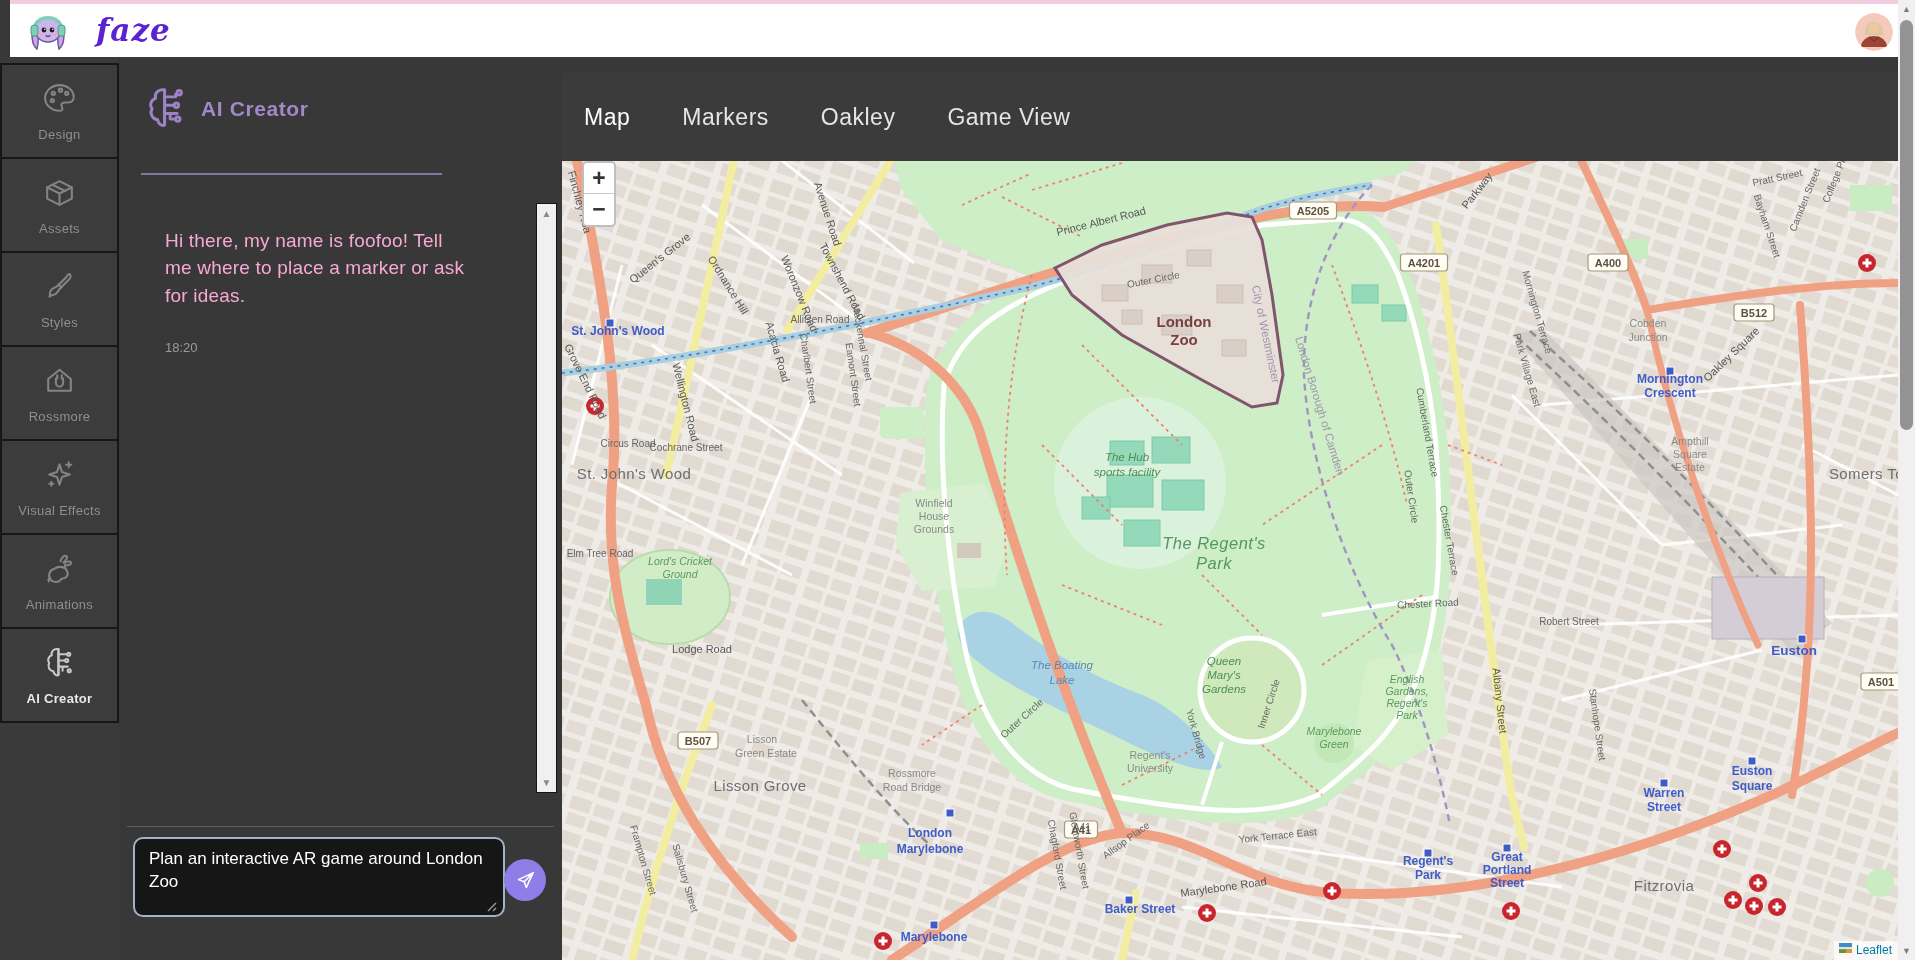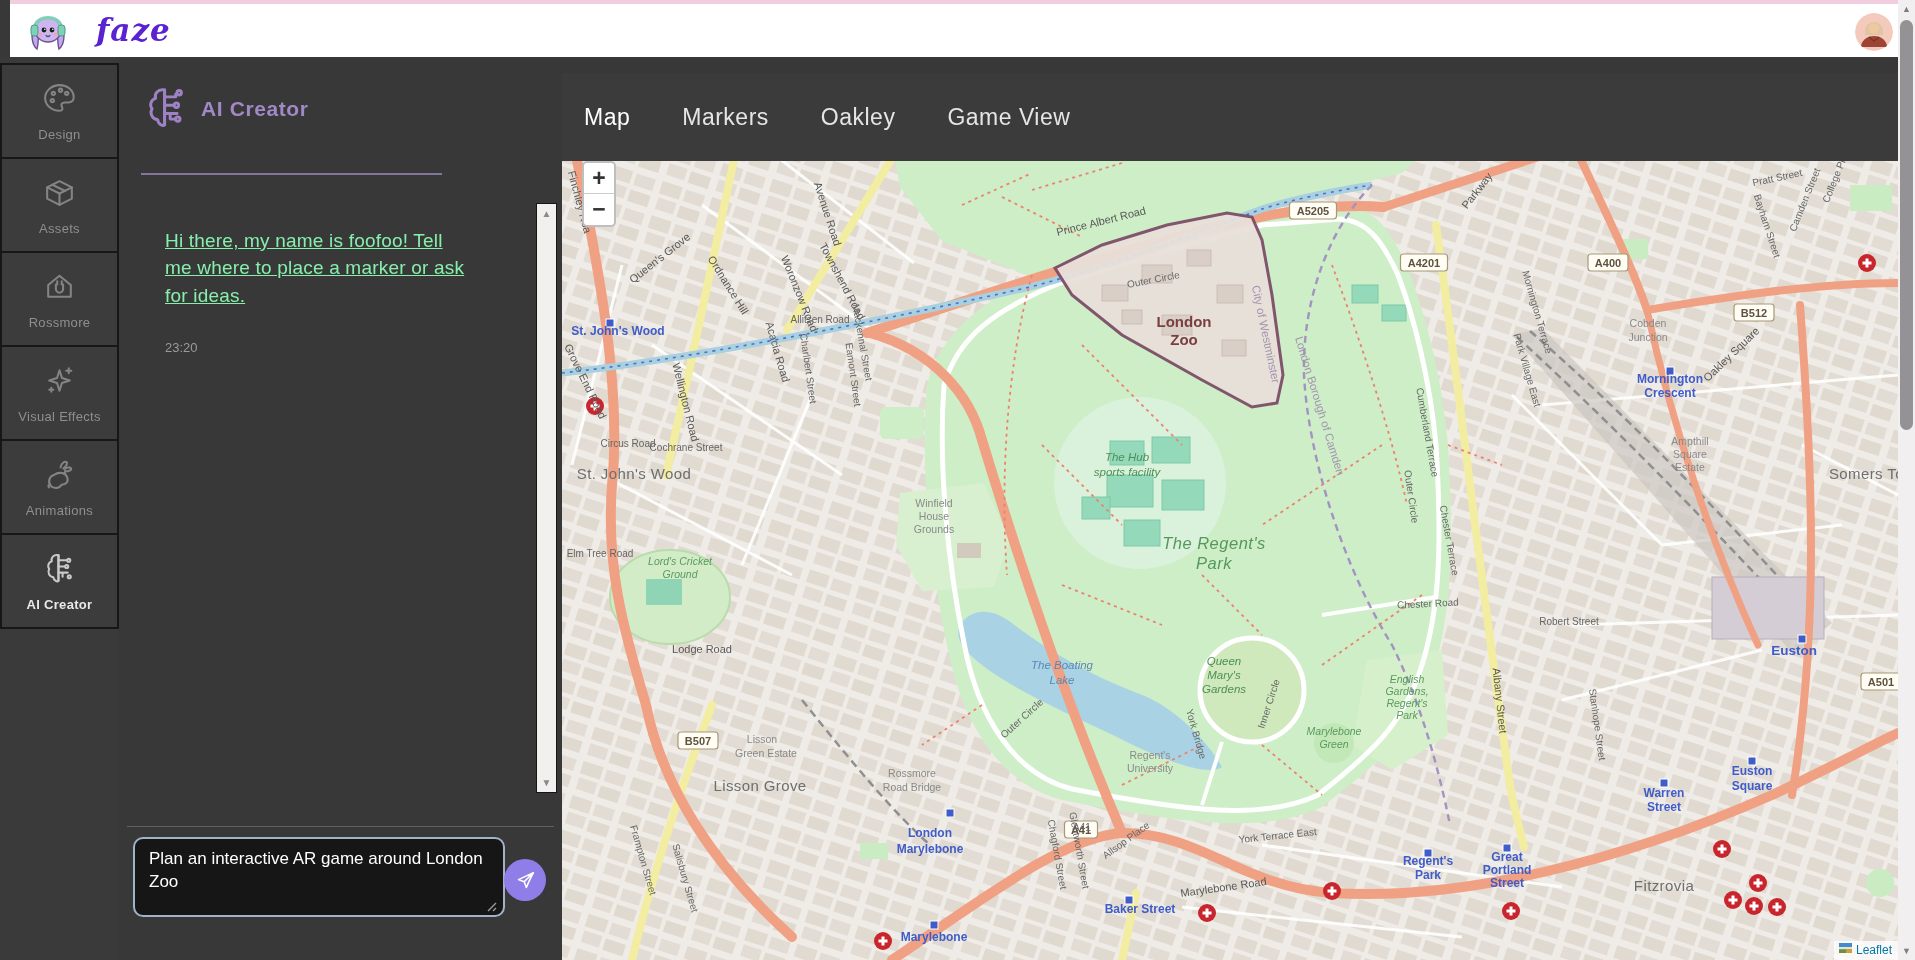"Hi there, my name is" .chat-msg { color: #86efac -> #f9a8d4; text-decoration: underline -> none }
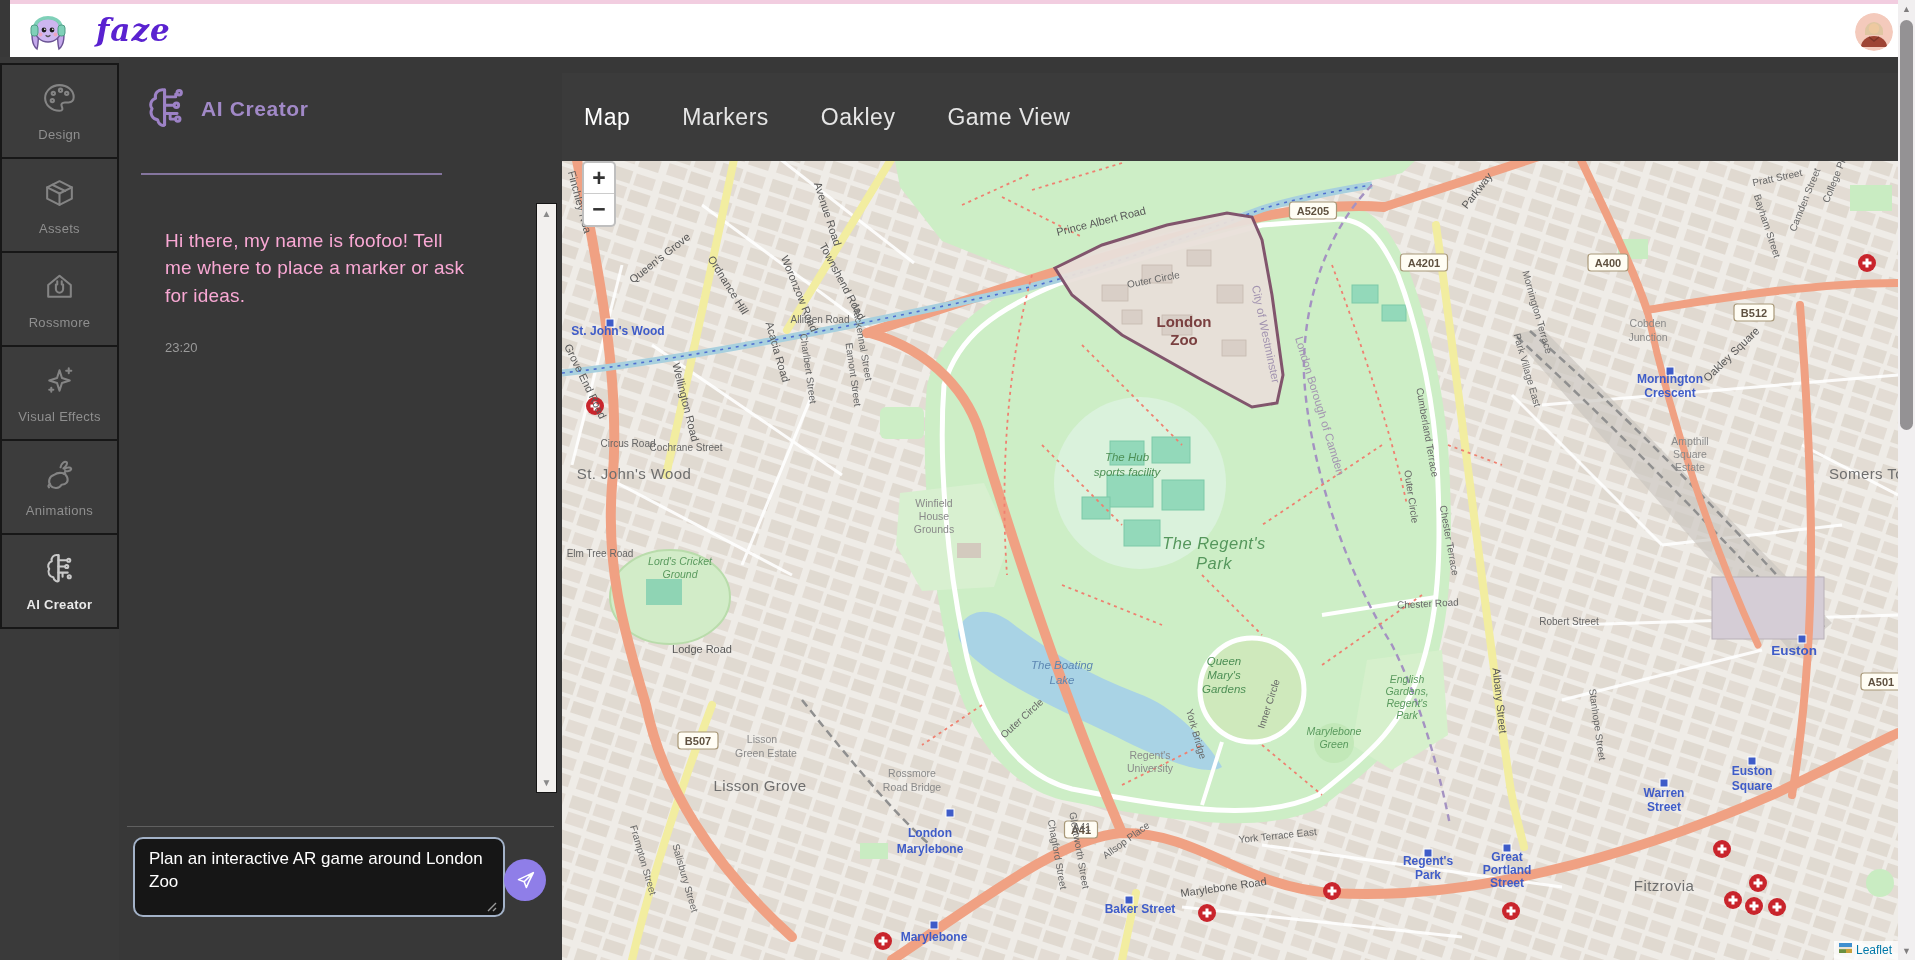"Styles" div.side-item { html: none -> <div> <span><svg> <path></path> <path></path> </svg></span> <span>Styles</span> </div> }
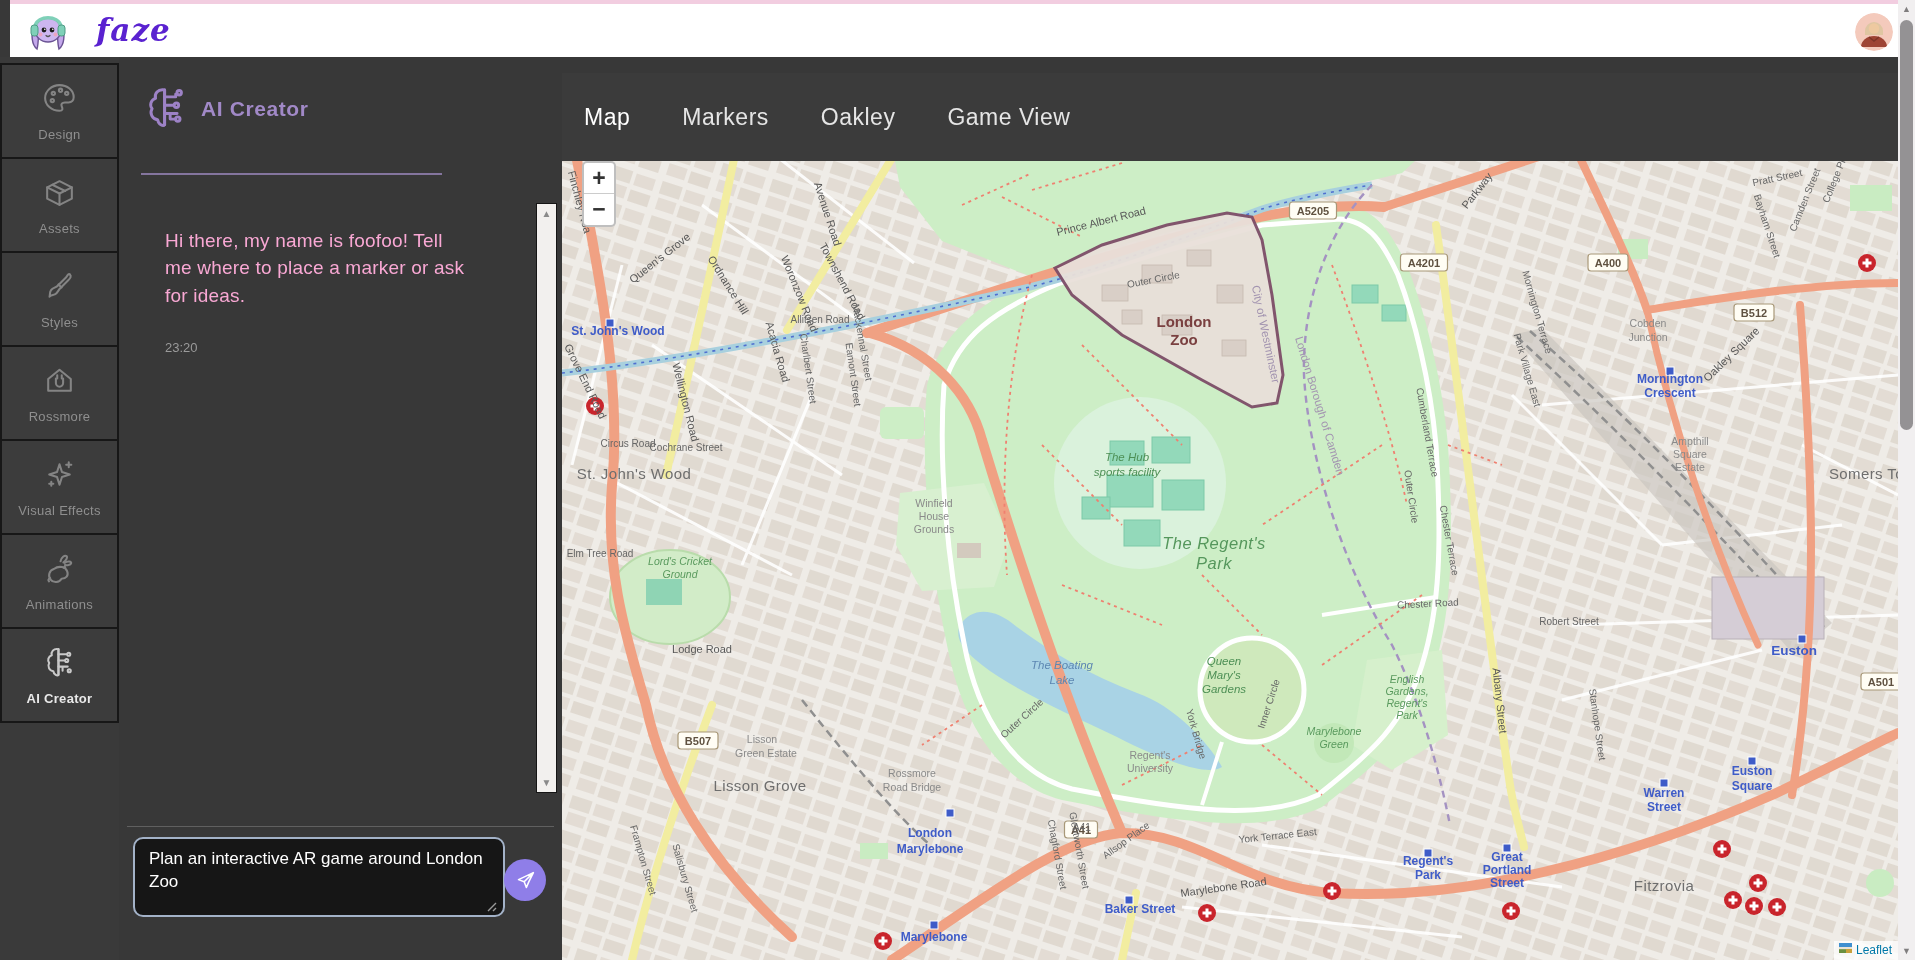"23:20" div.chat-time { text: 23:20 -> 18:20 }
